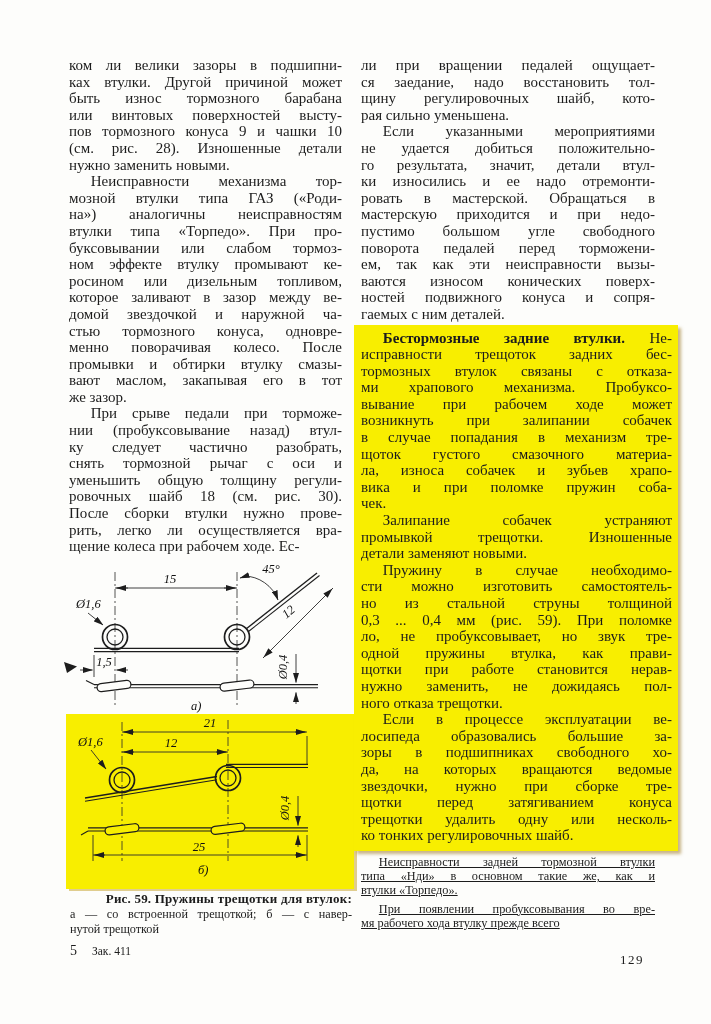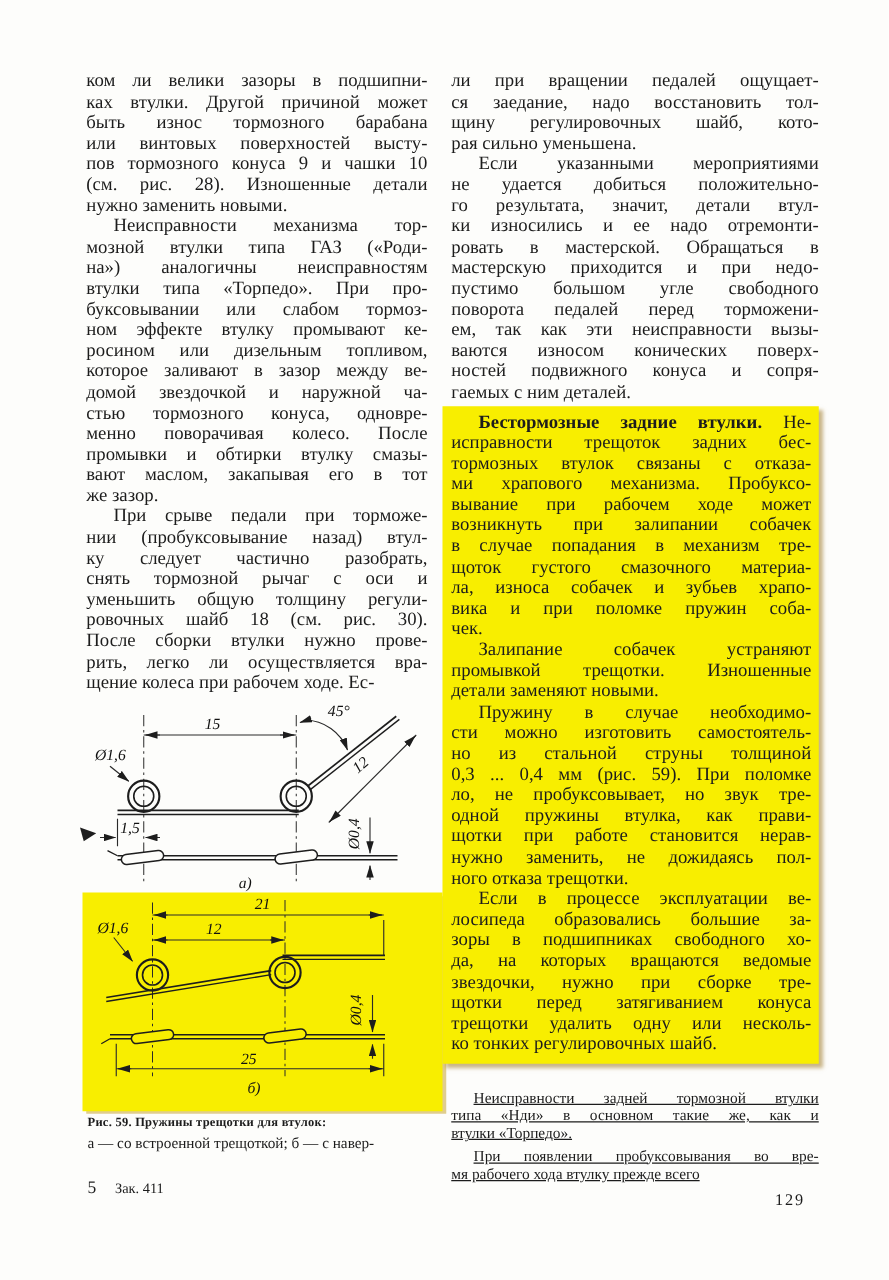"Бестормозные задние втулки. Не-" .highlight { margin-bottom: 20px -> 4px; width: 301px -> 324px }
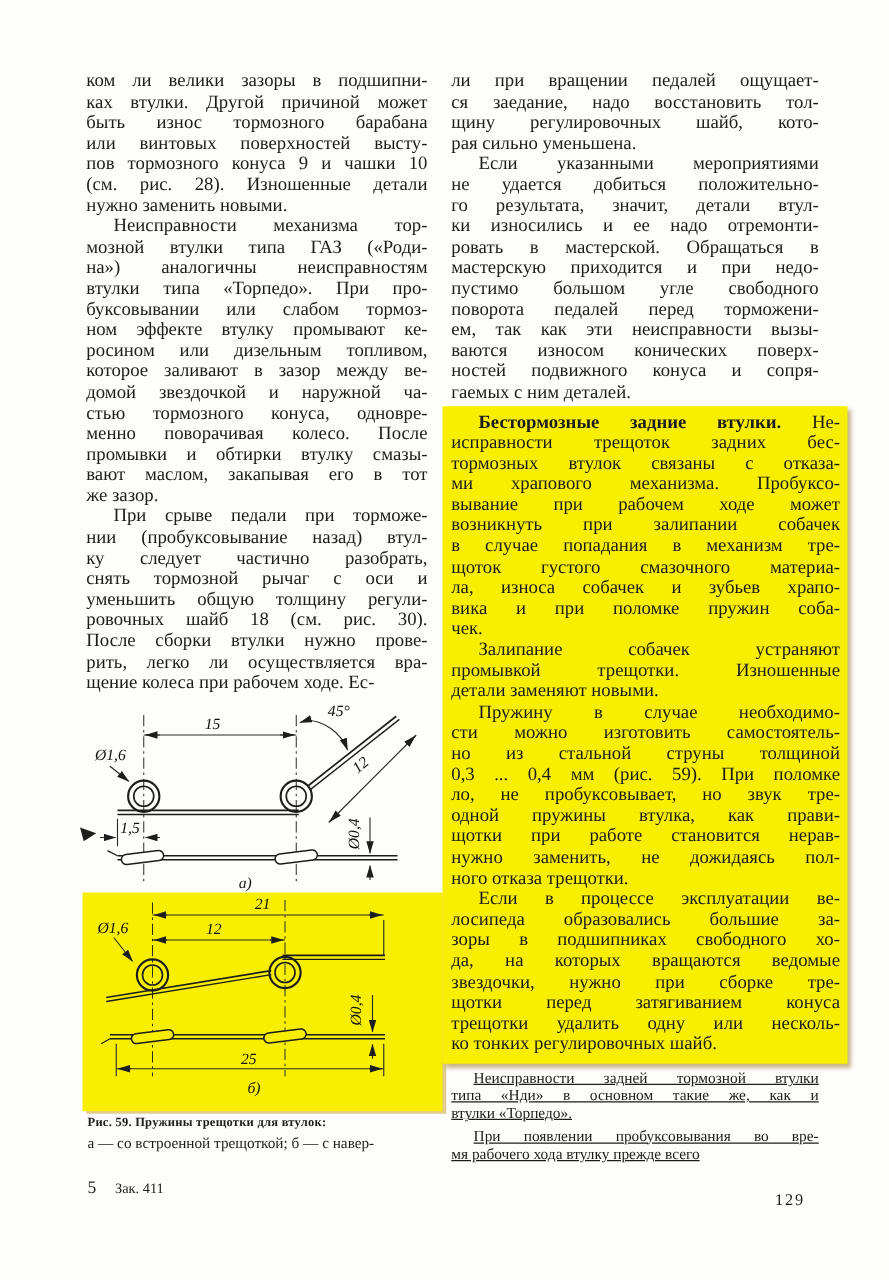"Рис. 59. Пружины трещотки для" .cap-title { font-size: 10px -> 13px; text-align: none -> right }
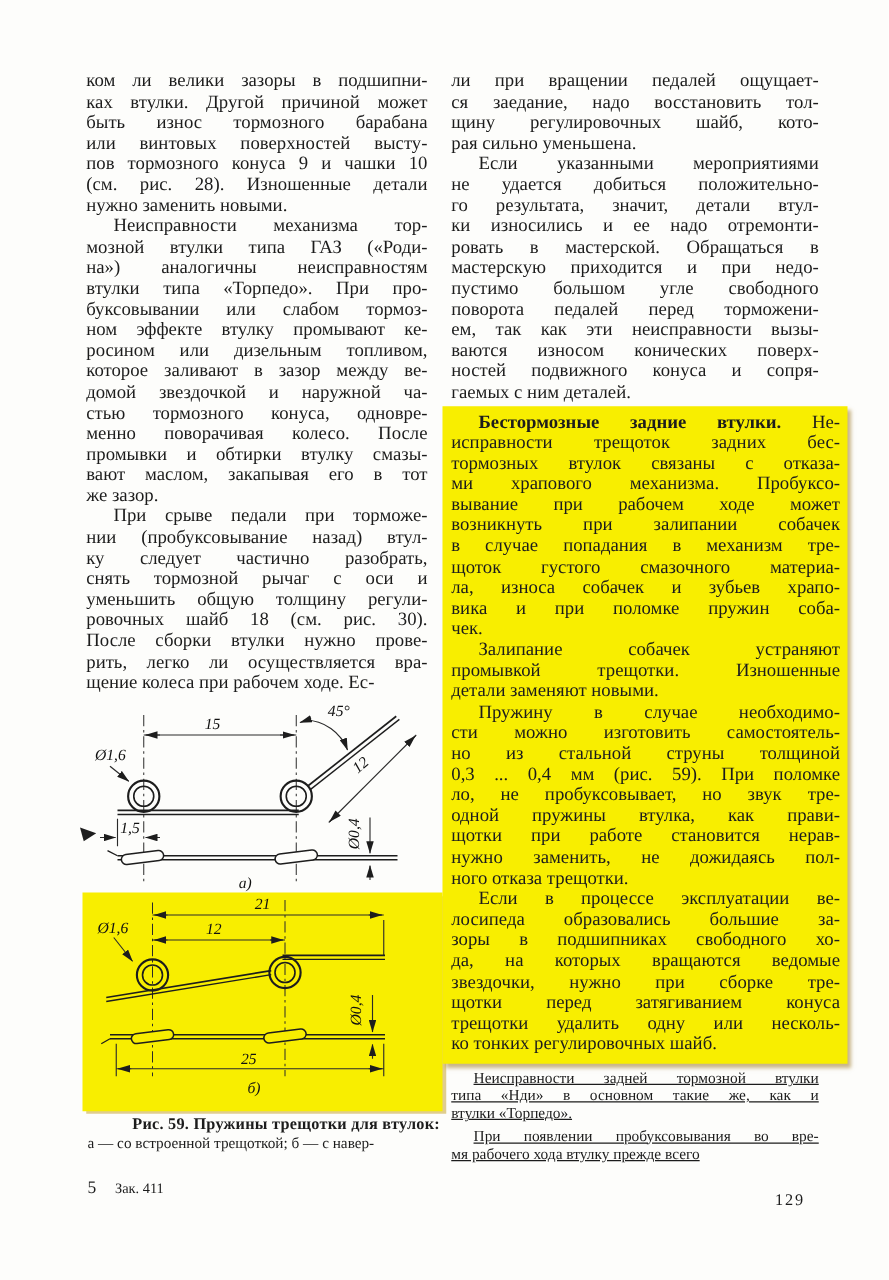"нутой трещоткой" div.ln { html: none -> <div>нутой трещоткой</div> }
